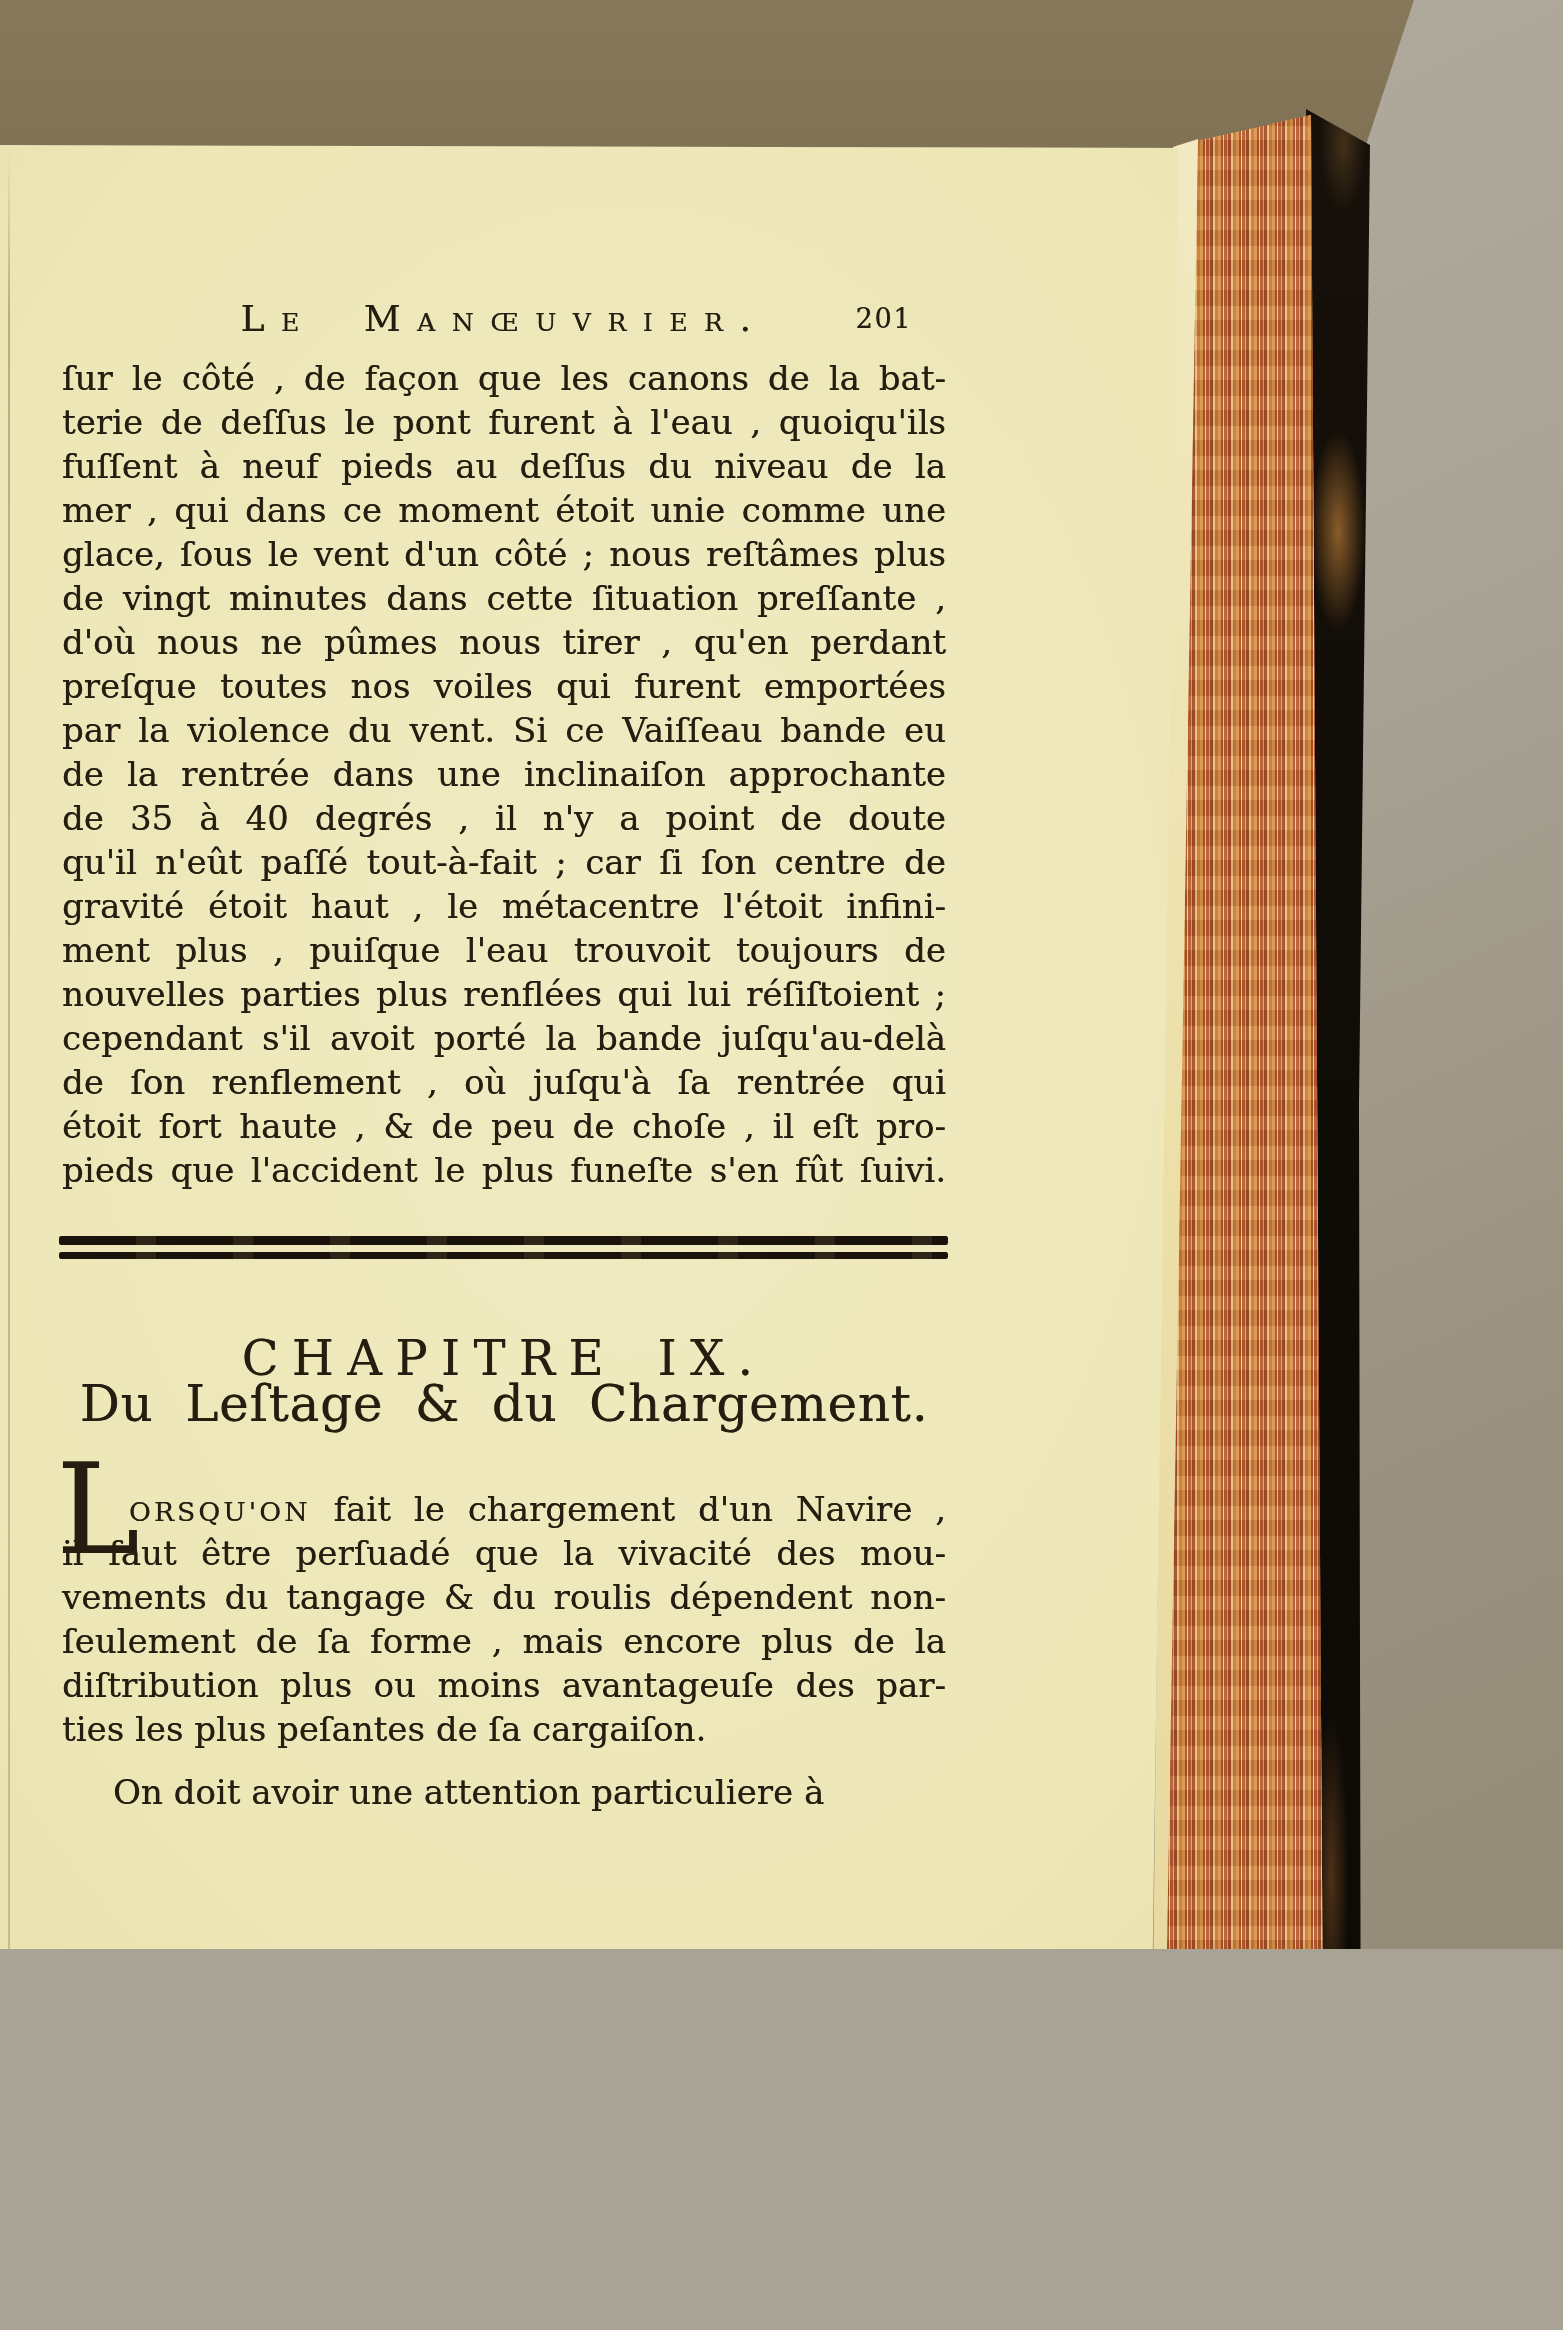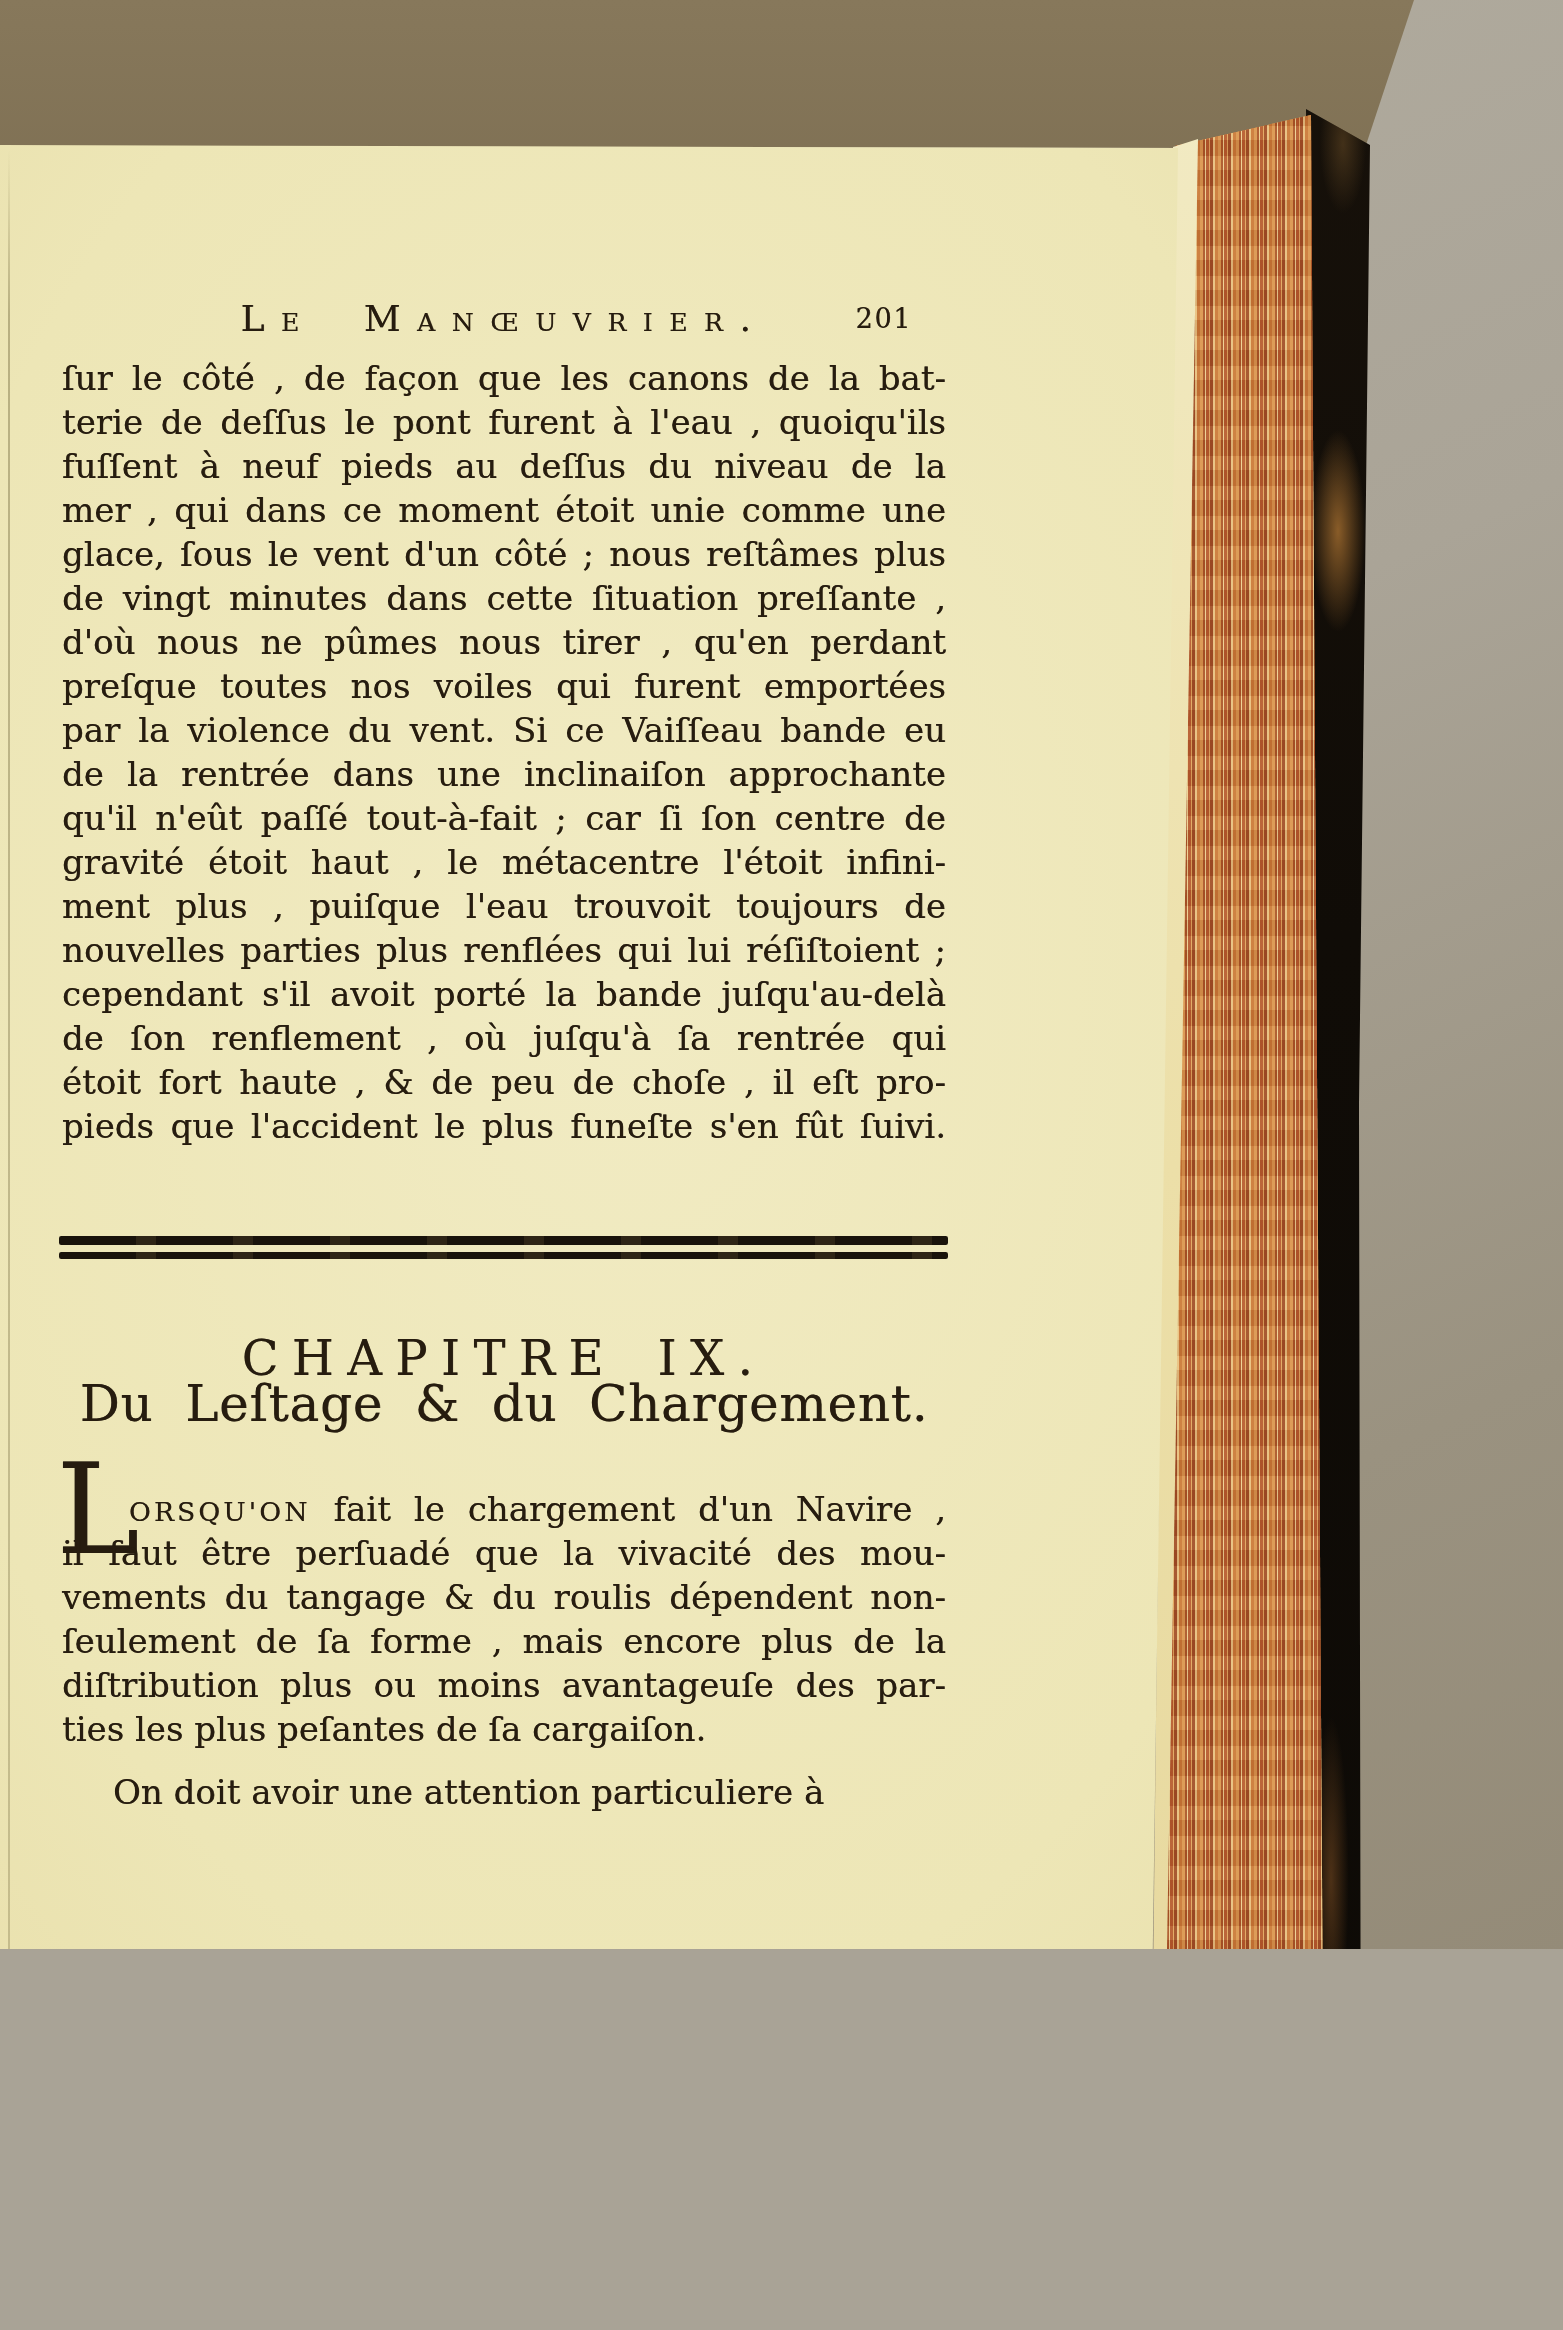"de 35 à 40 degrés" div.tline { html: none -> <div>de 35 à 40 degrés , il n'y a point de doute</div> }
